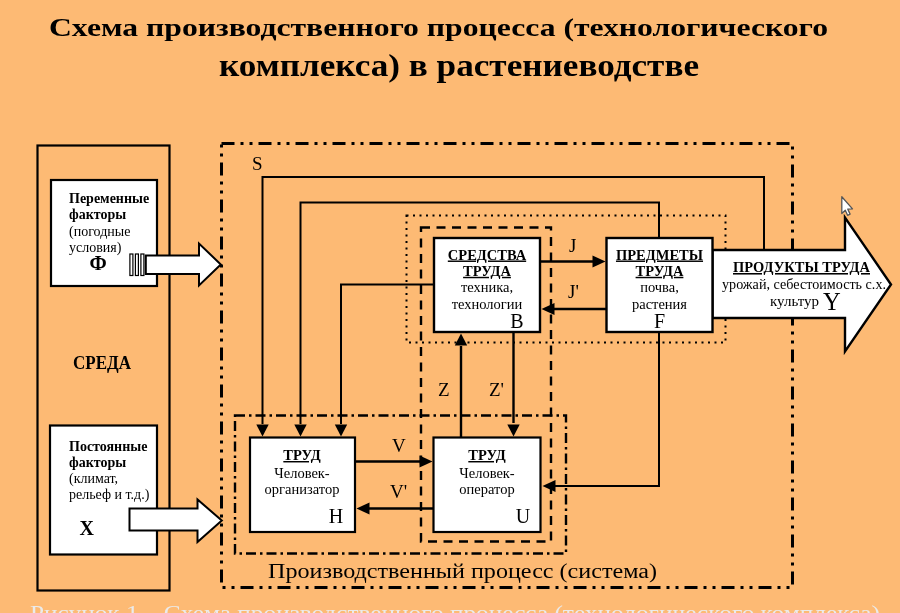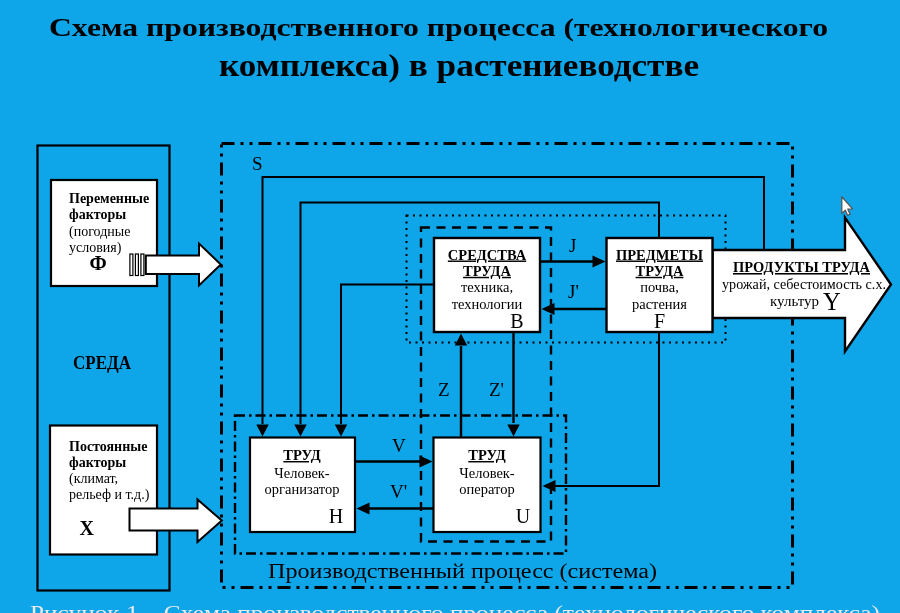"Схема производственного процесса" .page { background: #0ea5e9 -> #fdba74 }
